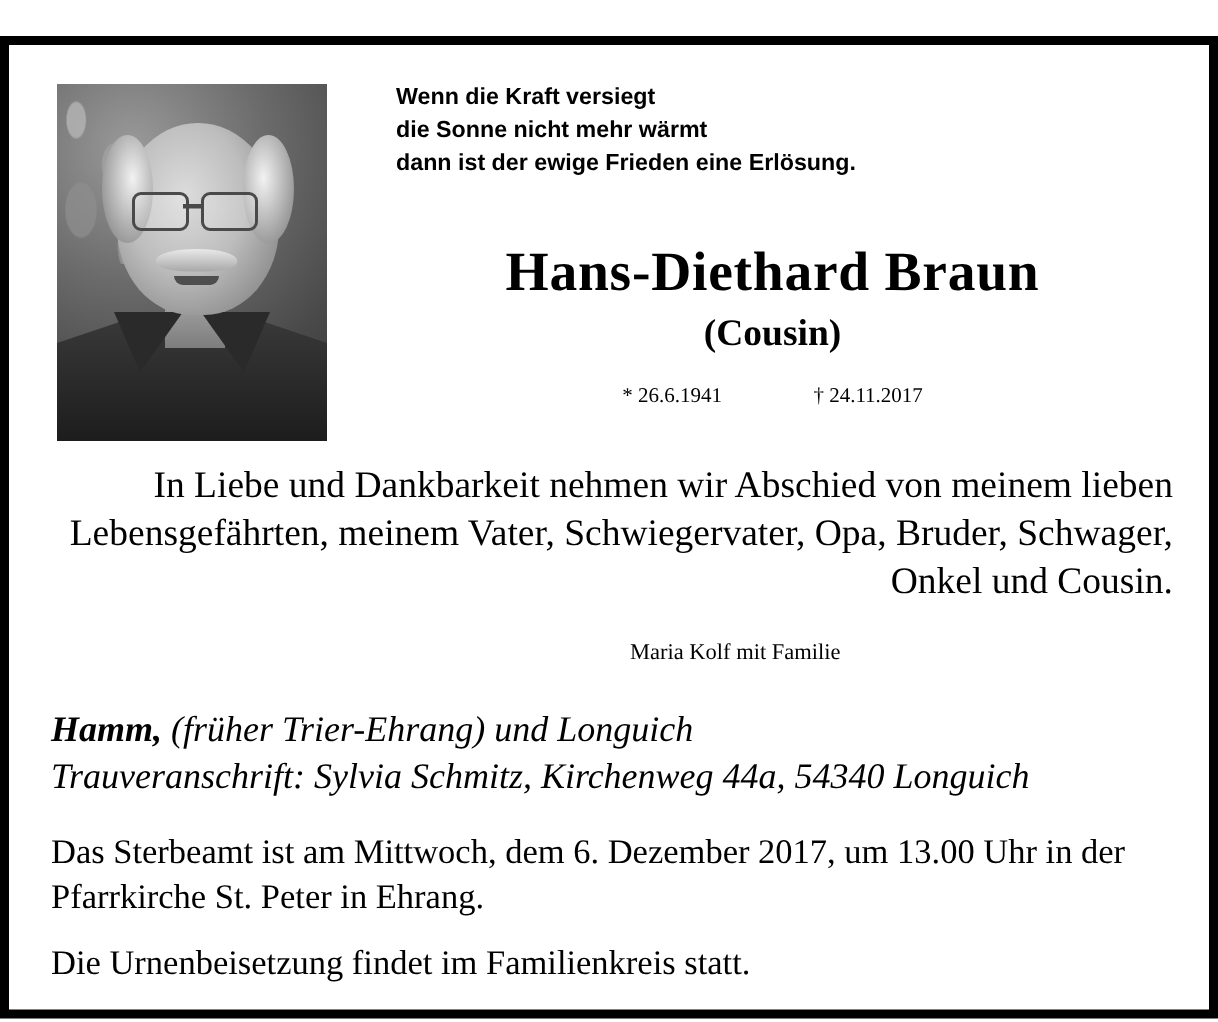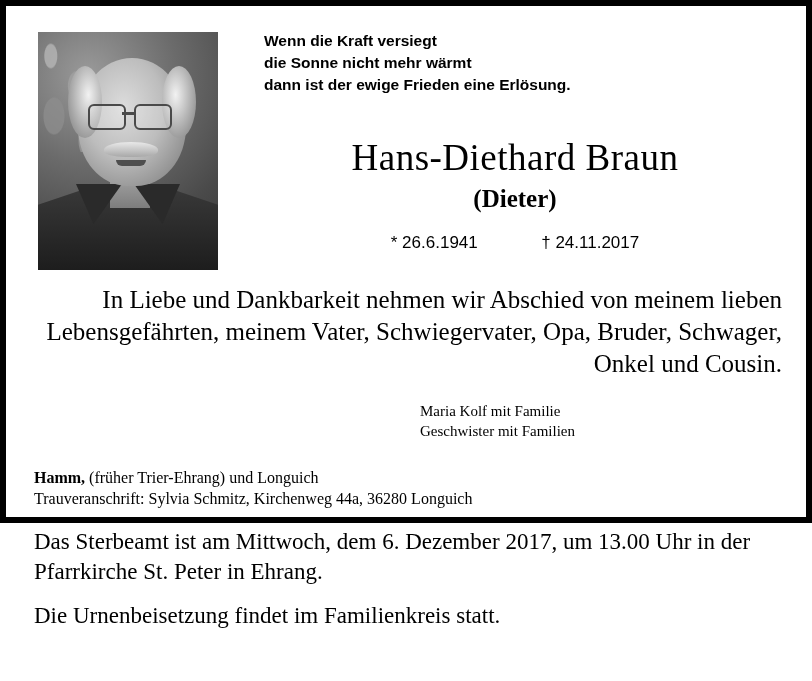"Wenn die Kraft versiegt" .obituary { height: 523px -> 655px; margin-top: none -> 24px }
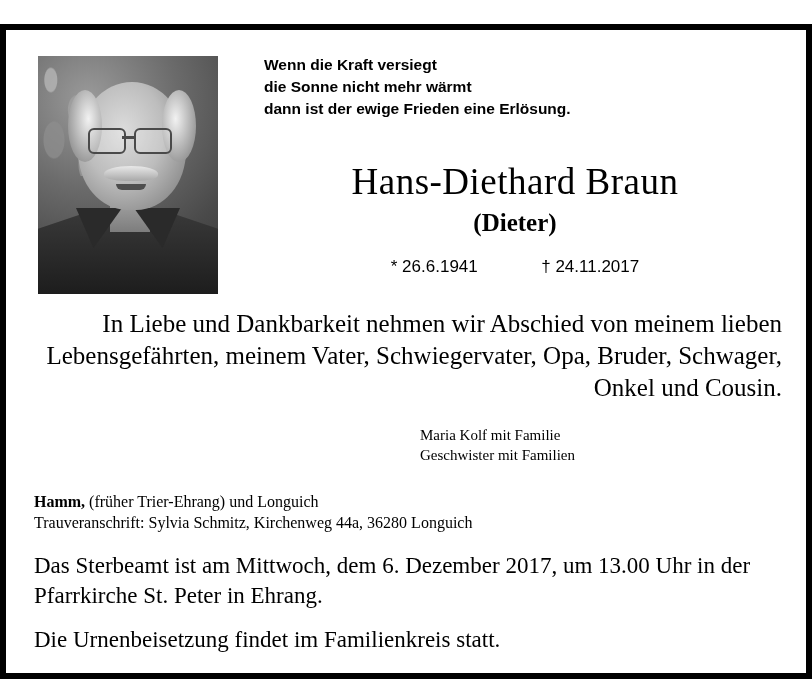"Hans-Diethard Braun" .name { font-weight: 400 -> 700 }
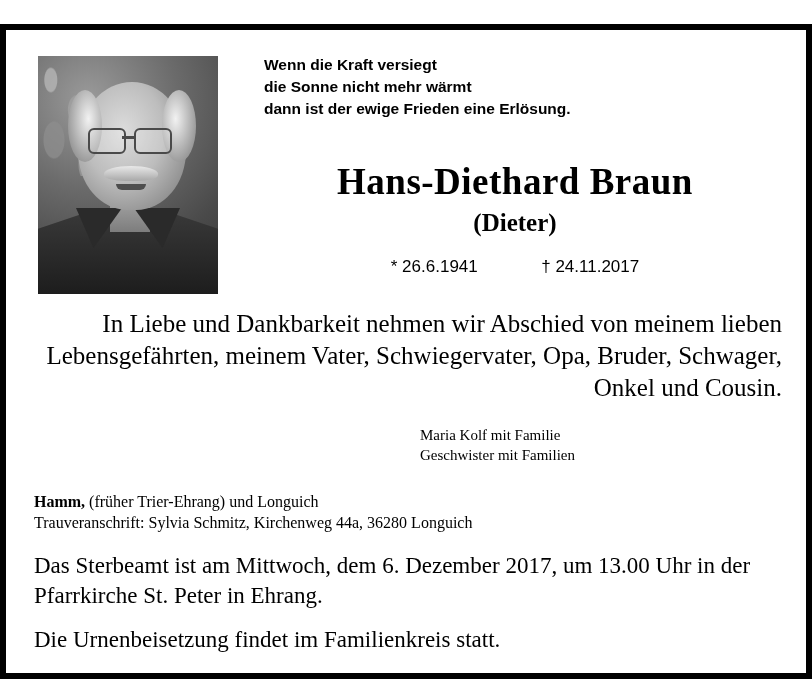"(Dieter)" div.nickname { text: Dieter -> Cousin }
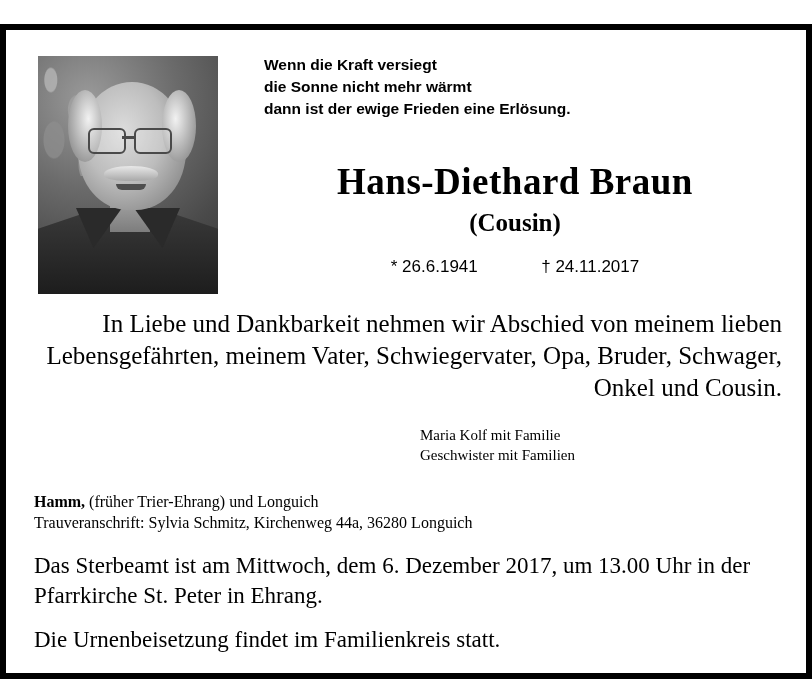"* 26.6.1941 † 24.11.2017" .dates { font-family: Liberation Sans, sans-serif -> Liberation Serif, serif; font-size: 17px -> 14px }
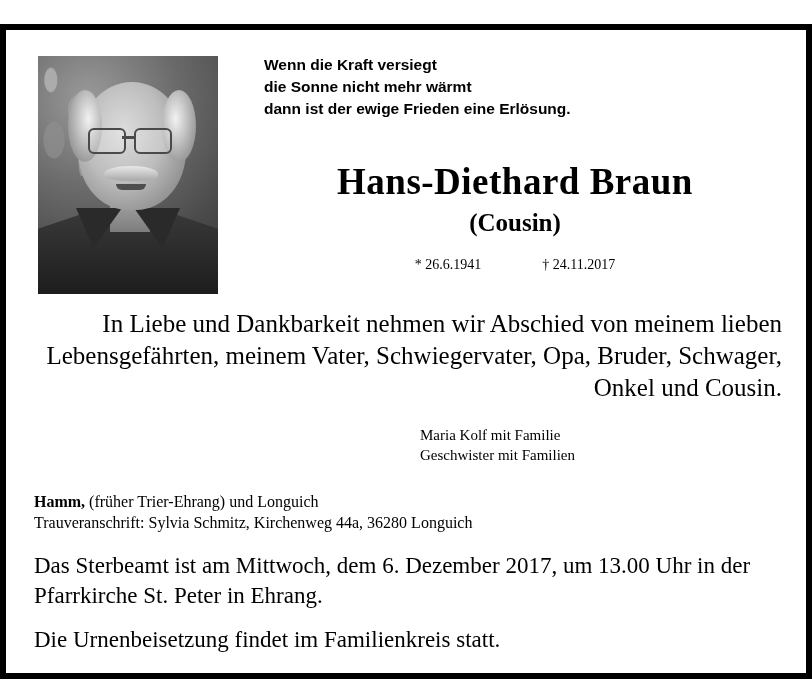"Geschwister mit Familien" div { html: <div>Geschwister mit Familien</div> -> none }
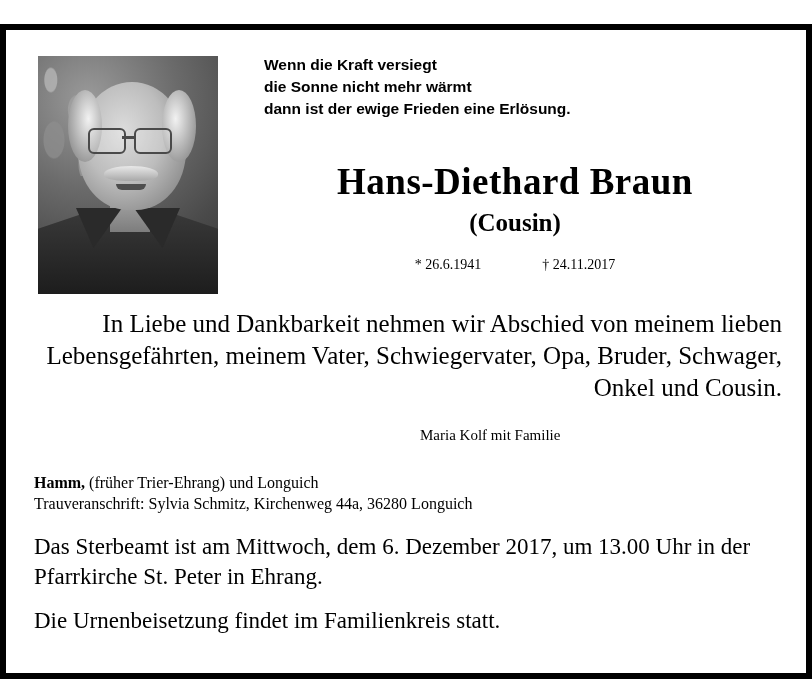"Hamm, (früher Trier-Ehrang) und Longuich" .places { font-size: 16px -> 24px; font-style: none -> italic }
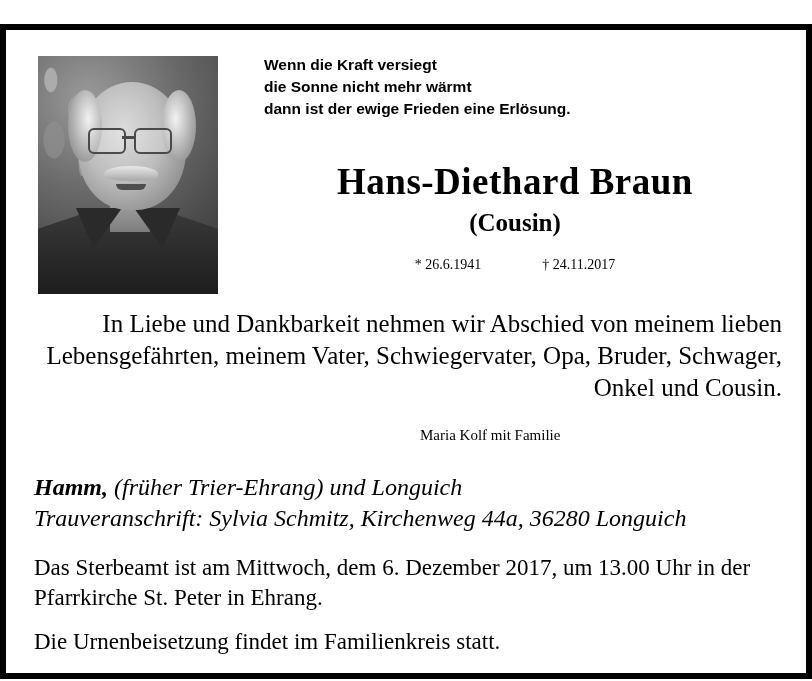"Trauveranschrift: Sylvia Schmitz," div { text: 36280 -> 54340 }
